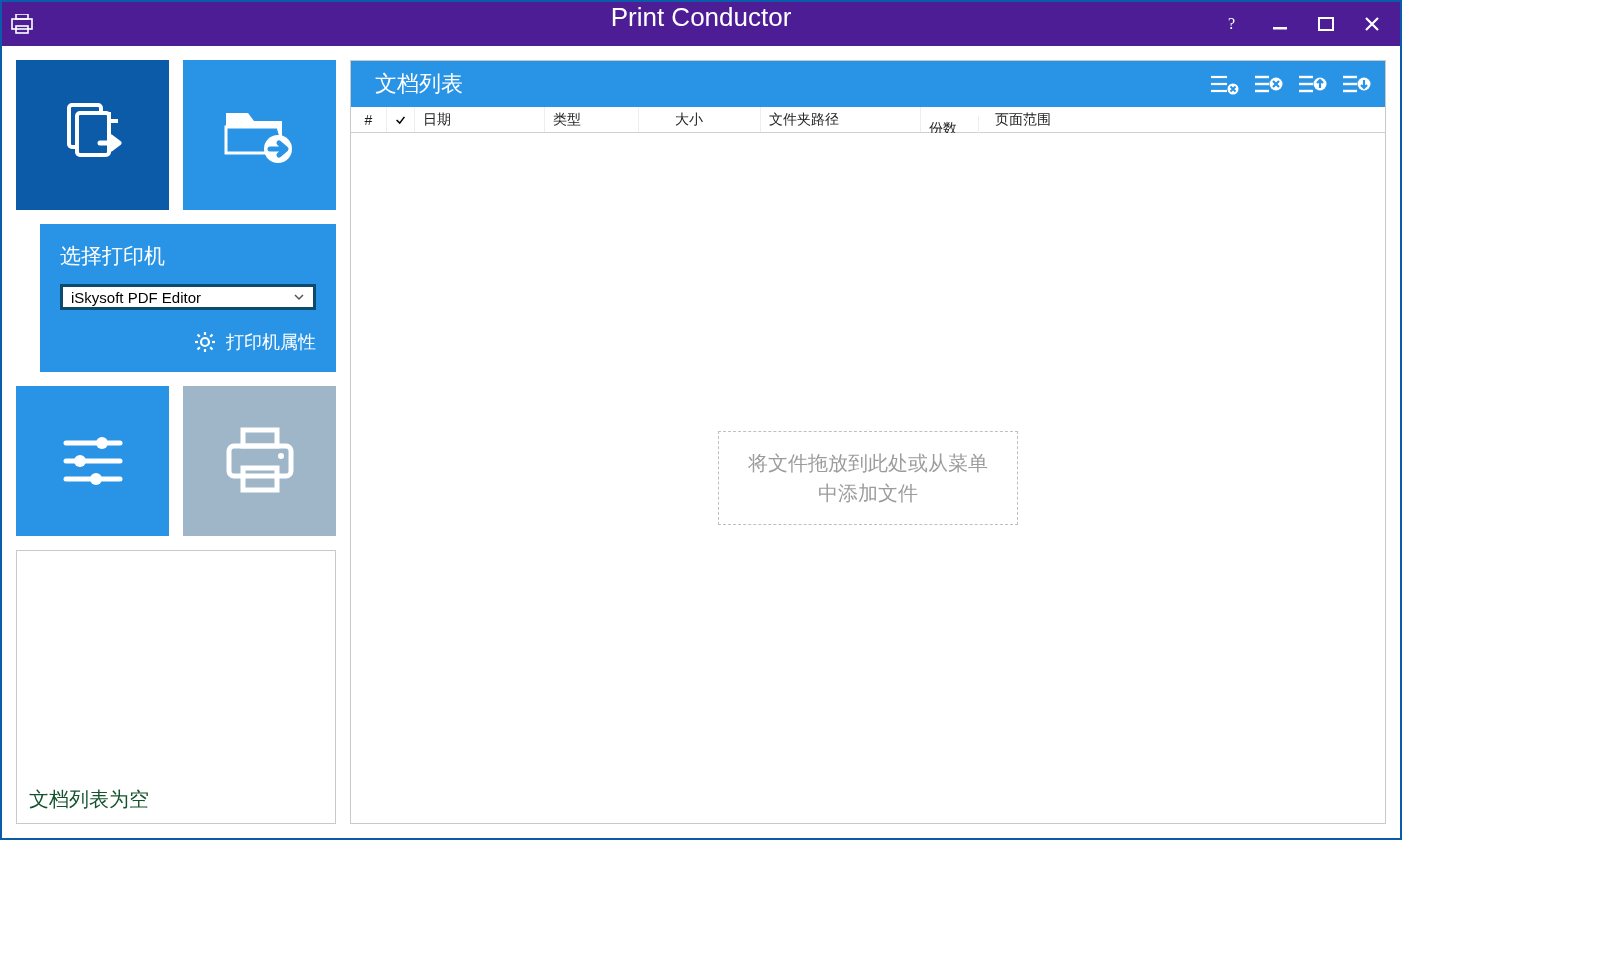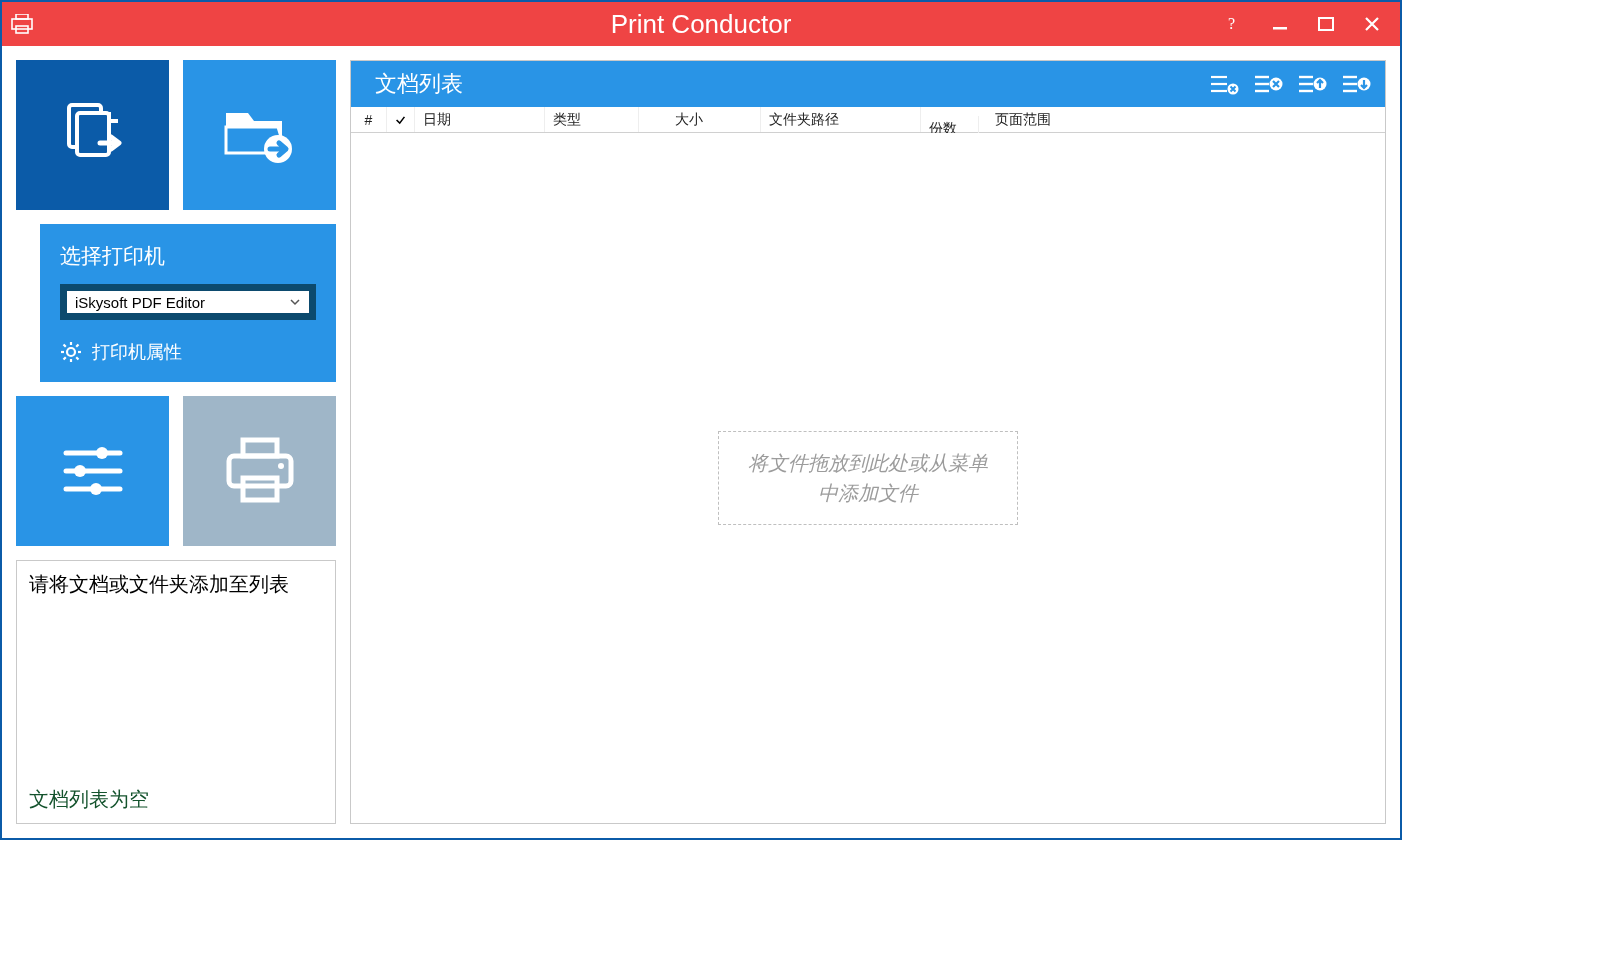"Print Conductor" .titlebar { align-items: center -> none; background: #ef4444 -> #4c1d95 }
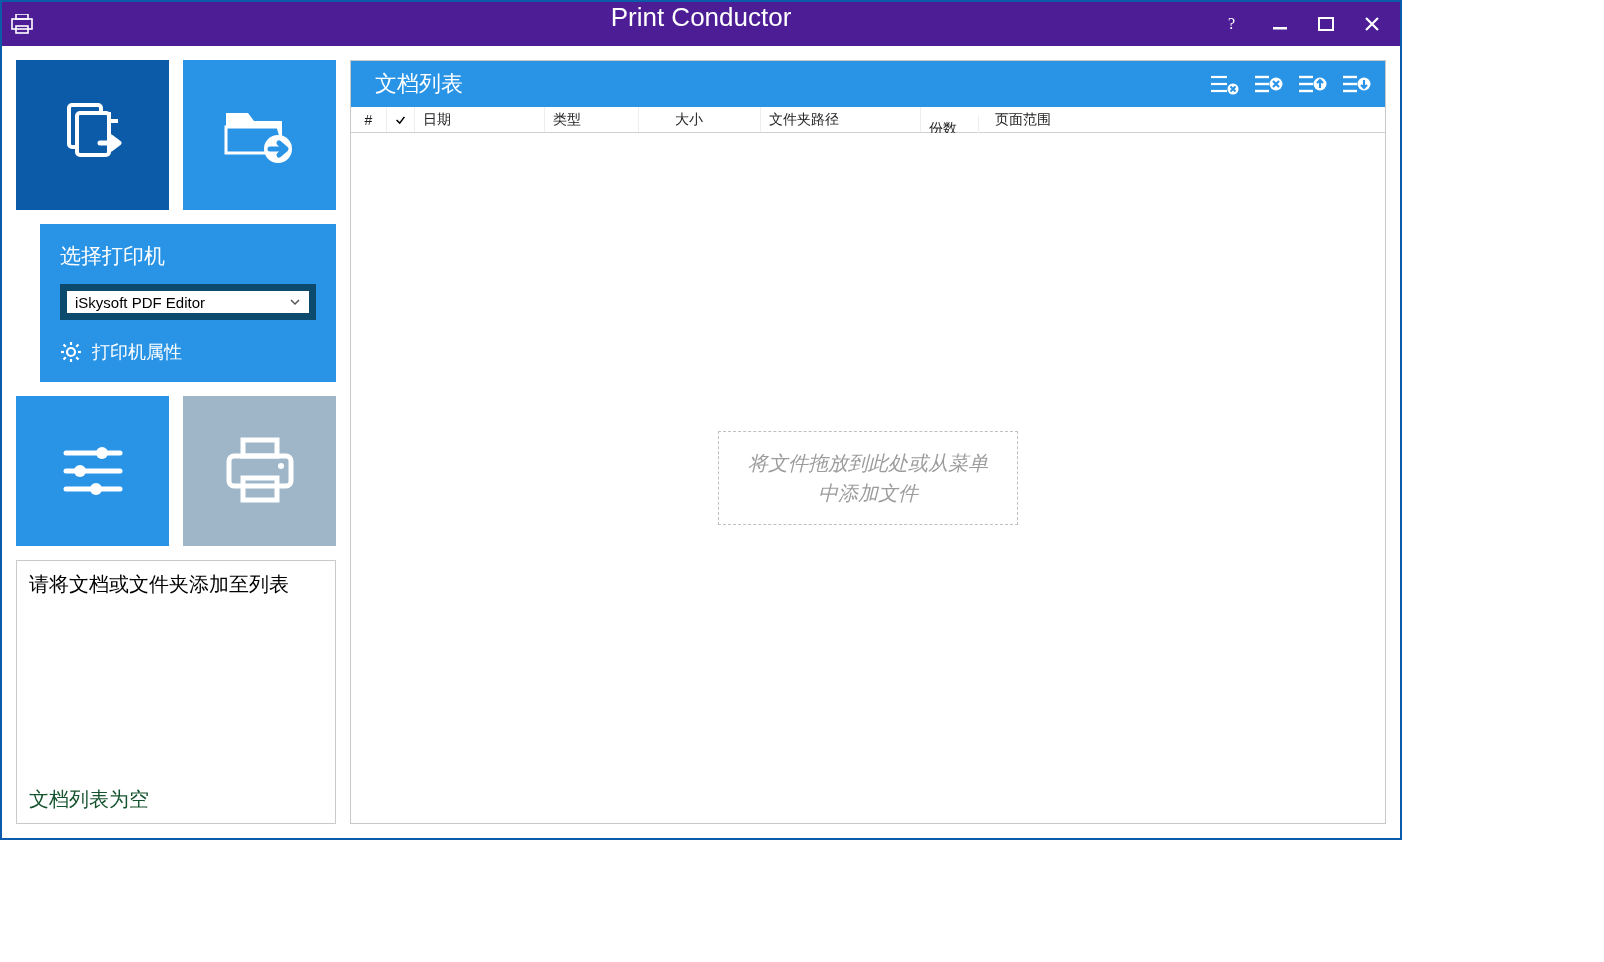"iSkysoft PDF Editor" .printer-select { border: 7px solid #0c4a6e -> 3px solid #0c4a6e; height: 36px -> 26px }
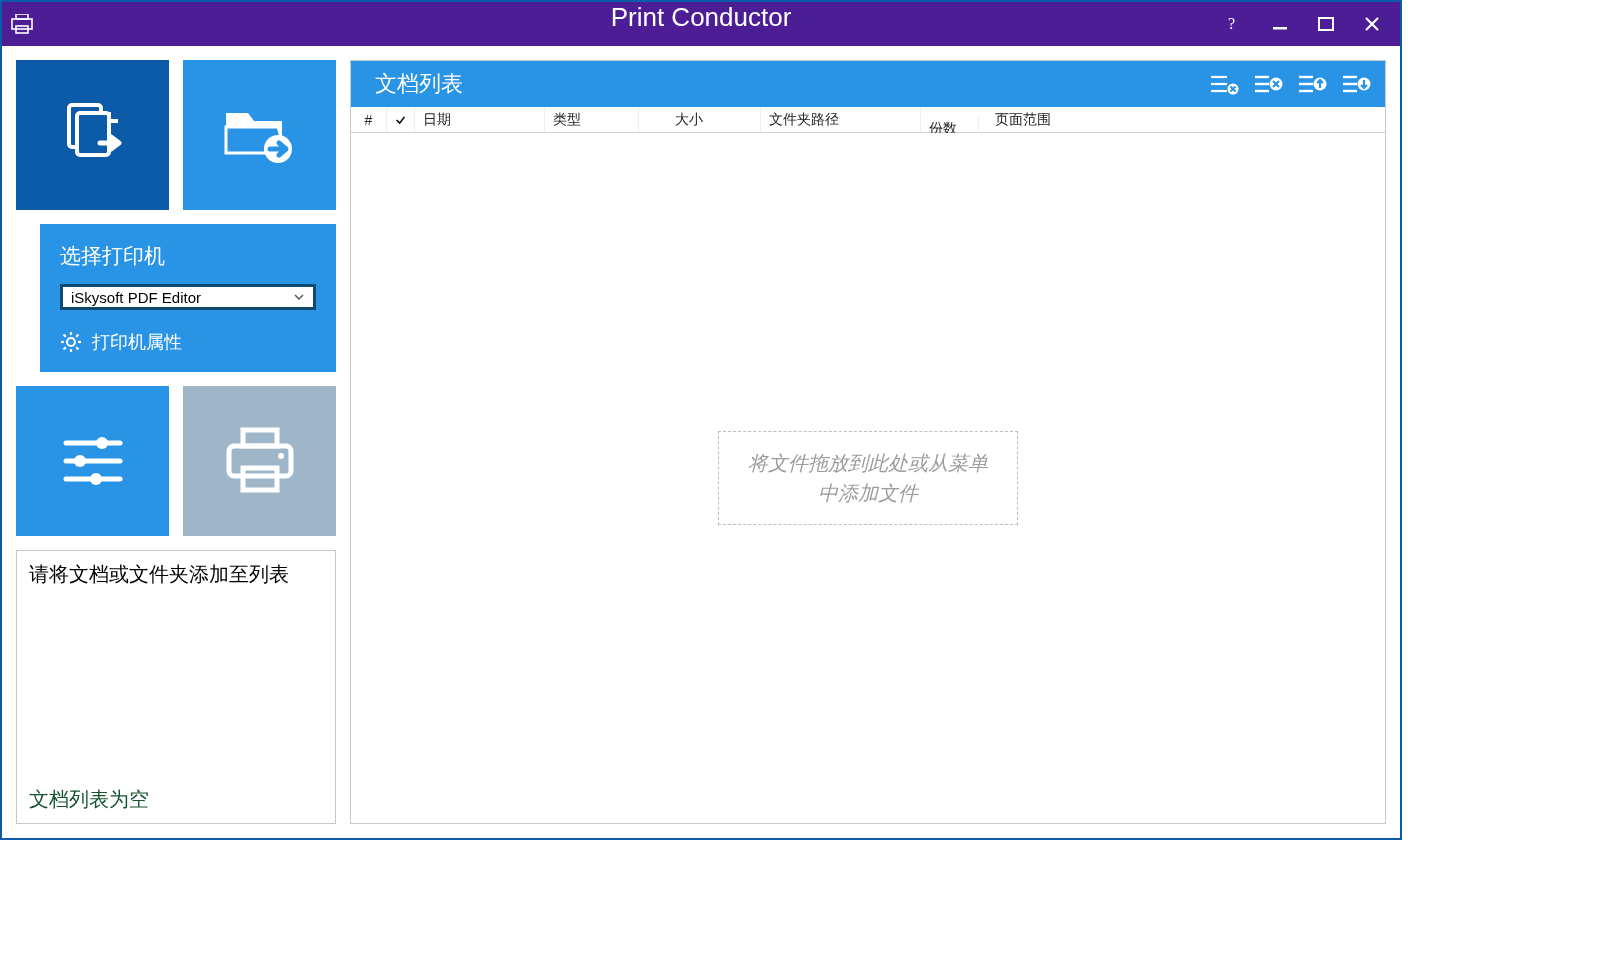"打印机属性" .printer-props { justify-content: none -> flex-end }
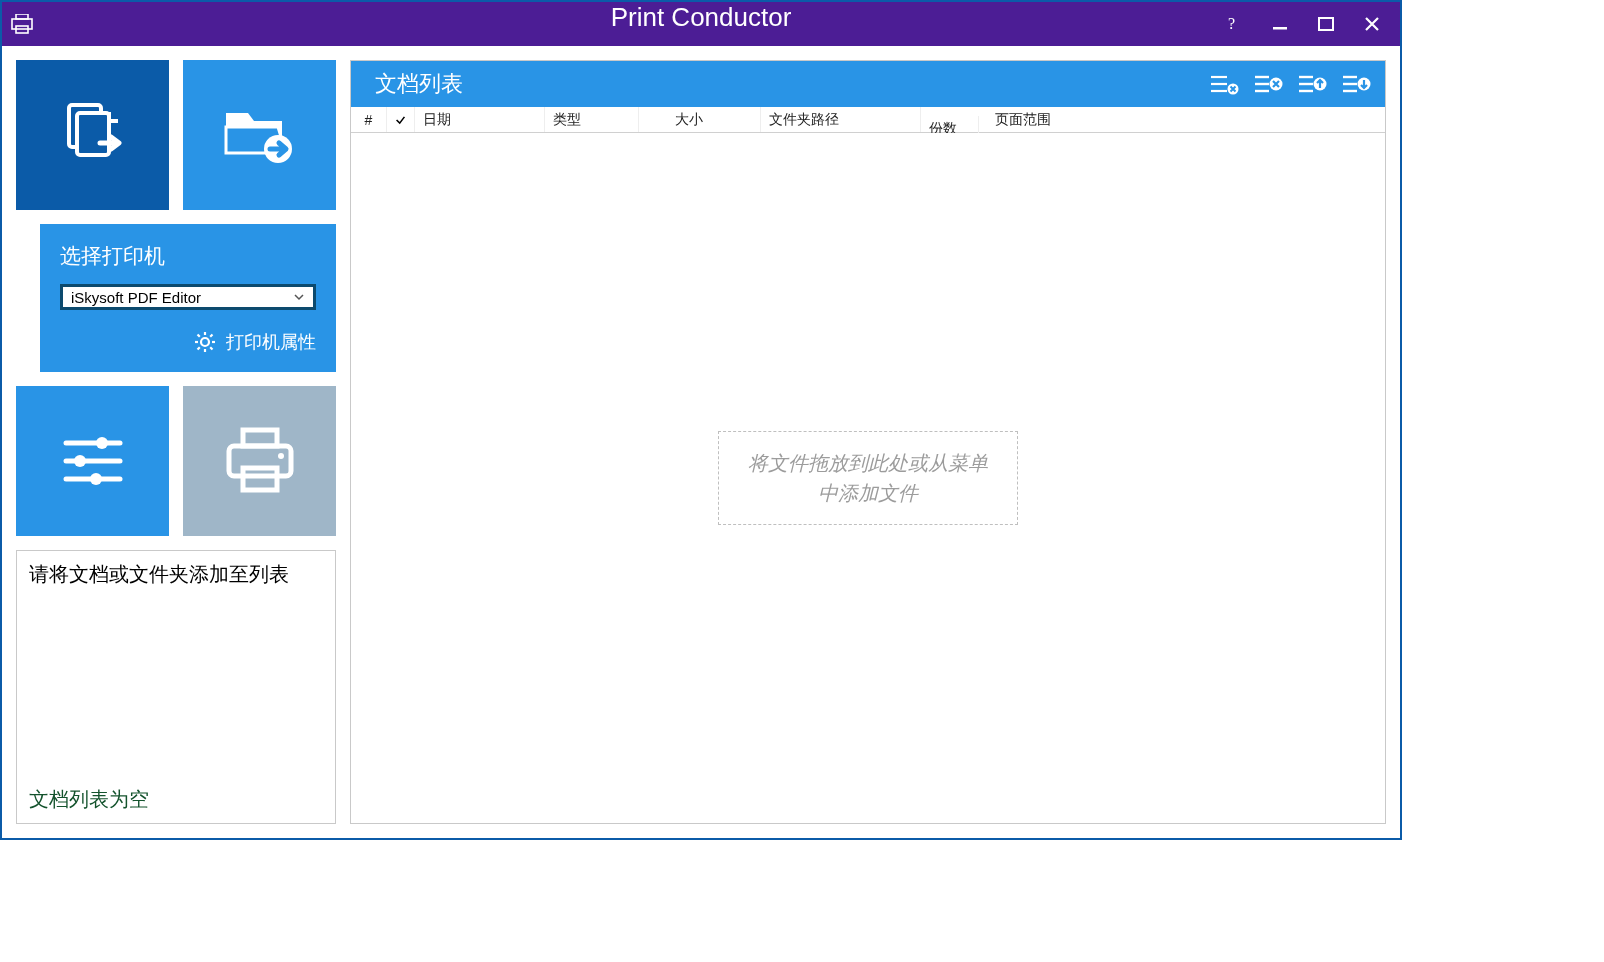"将文件拖放到此处或从菜单中添加文件" .drop-box { font-style: italic -> none }
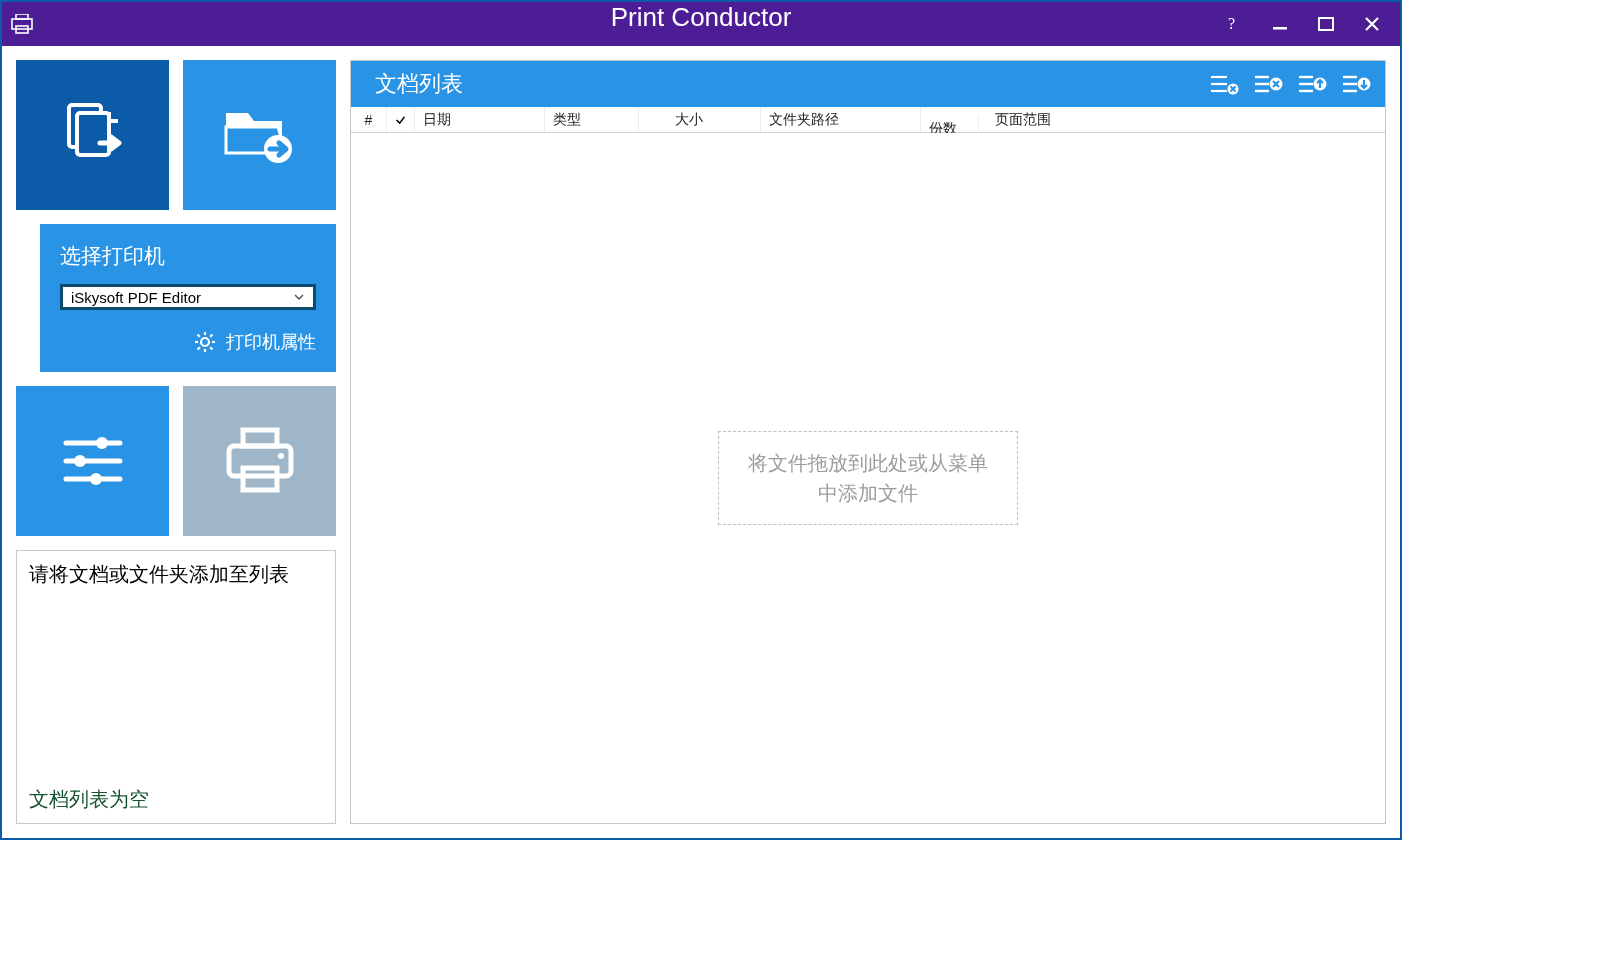"请将文档或文件夹添加至列表" div.status-top { html: <div>请将文档或文件夹添加至列表</div> -> none }
